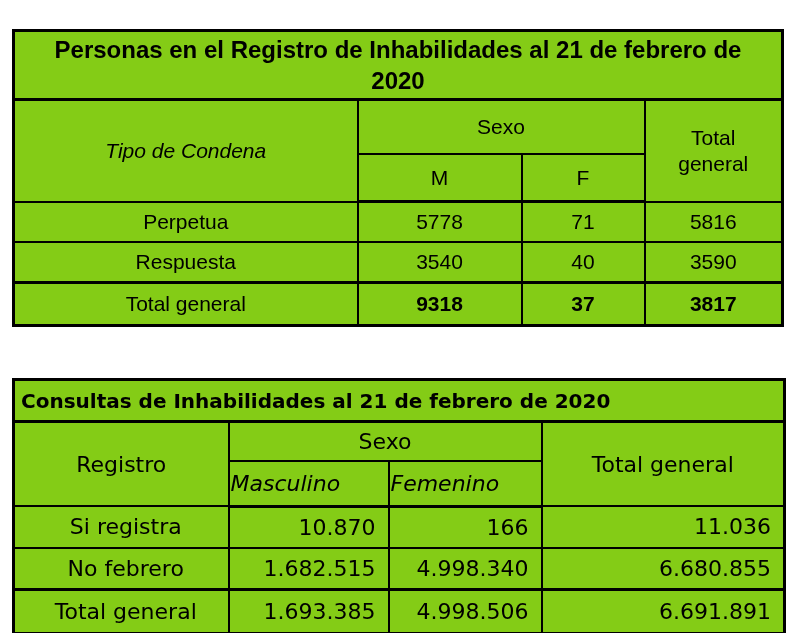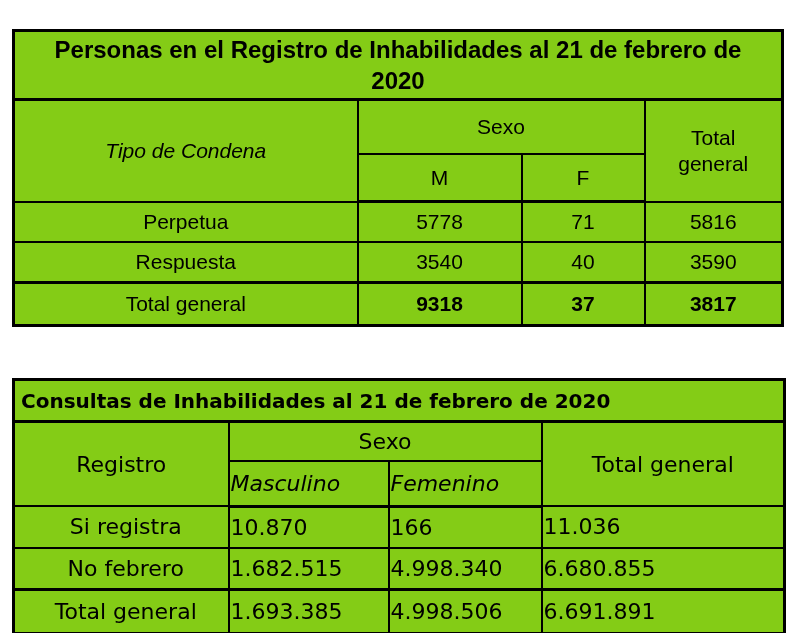"10.870" .t2 tbody td.num { text-align: left -> right }
